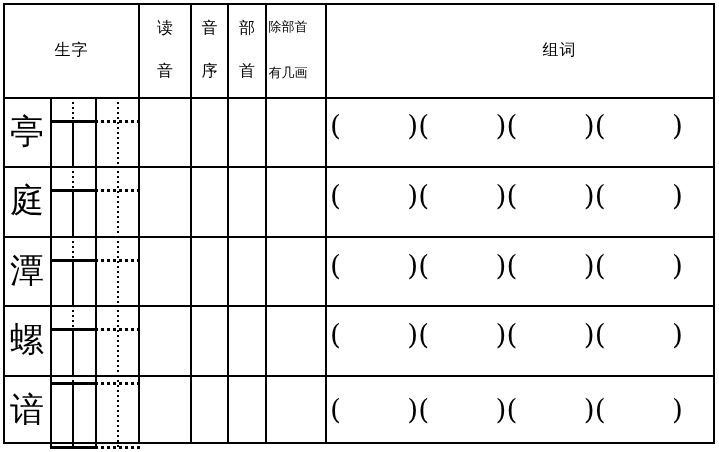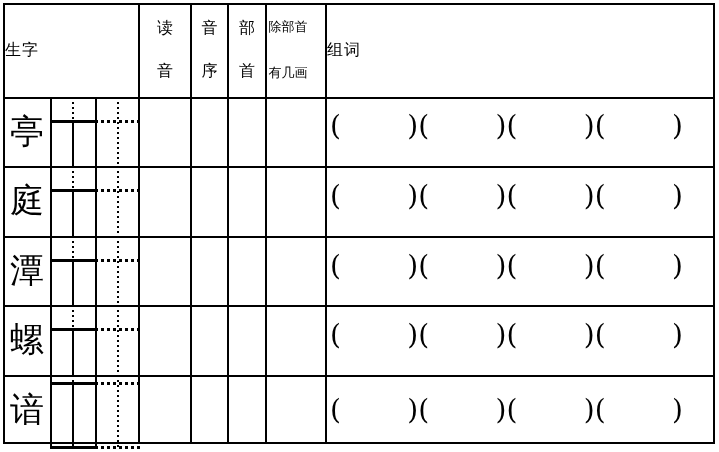"生字" .hcell { justify-content: flex-start -> center }
